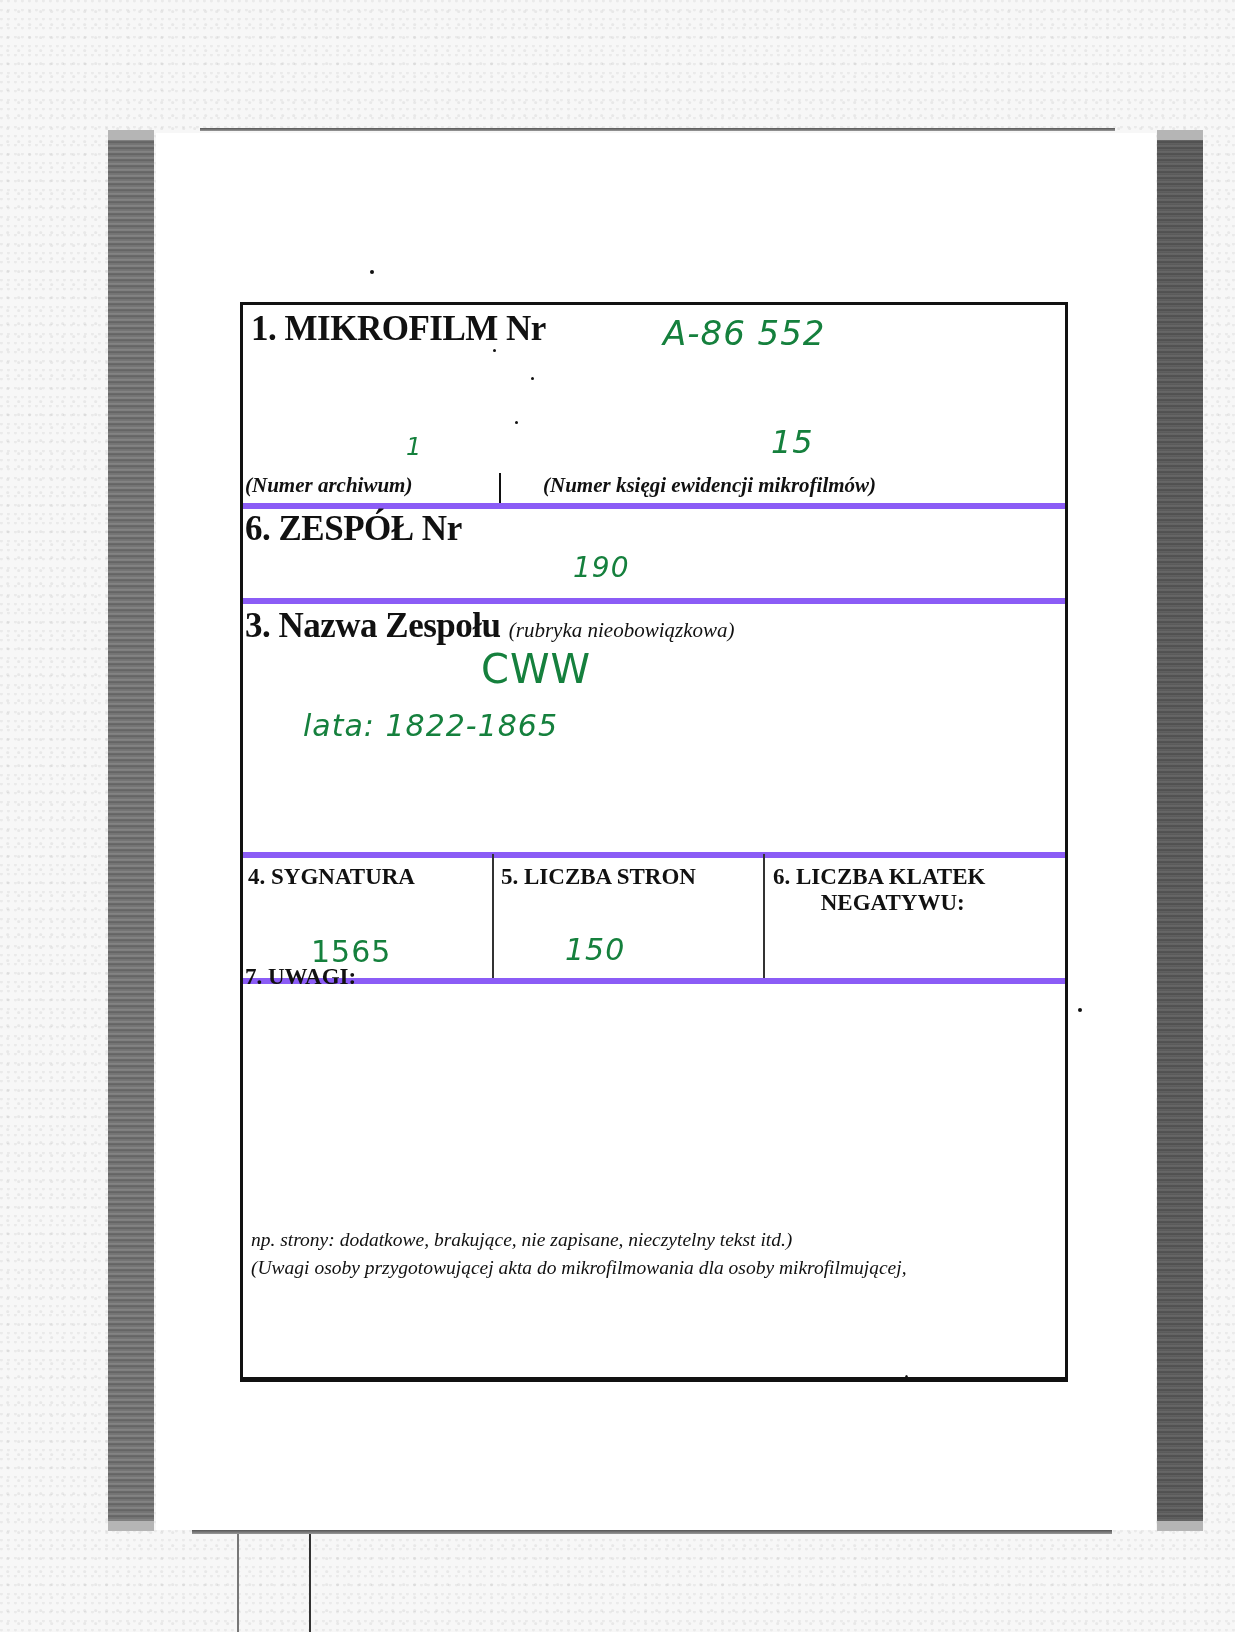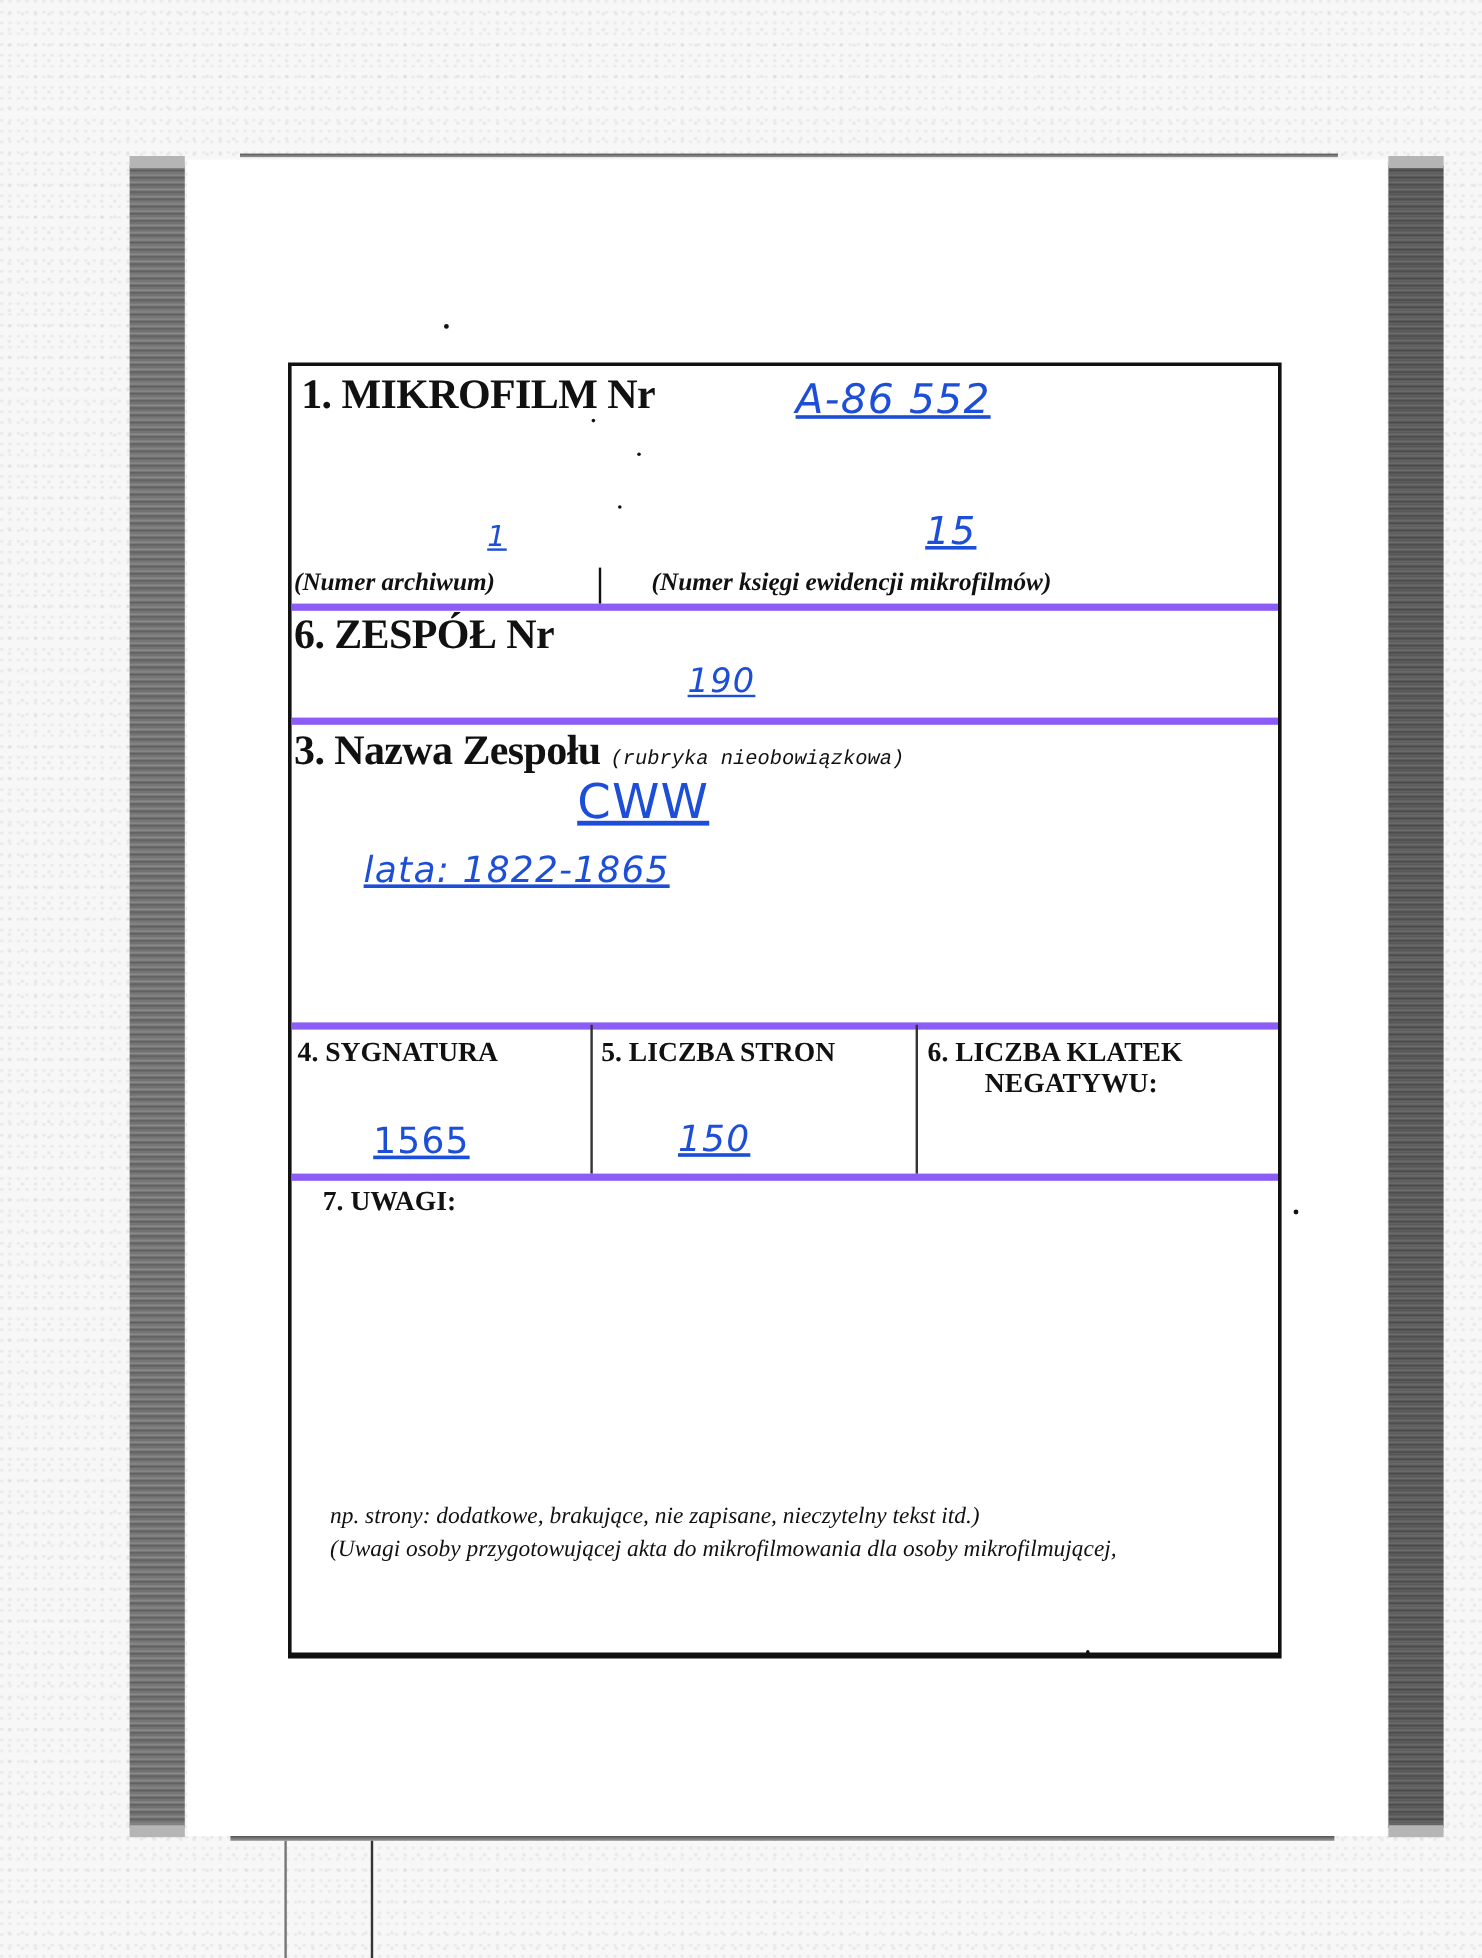"A-86 552" .hand { color: #1d4ed8 -> #15803d; text-decoration: underline -> none }
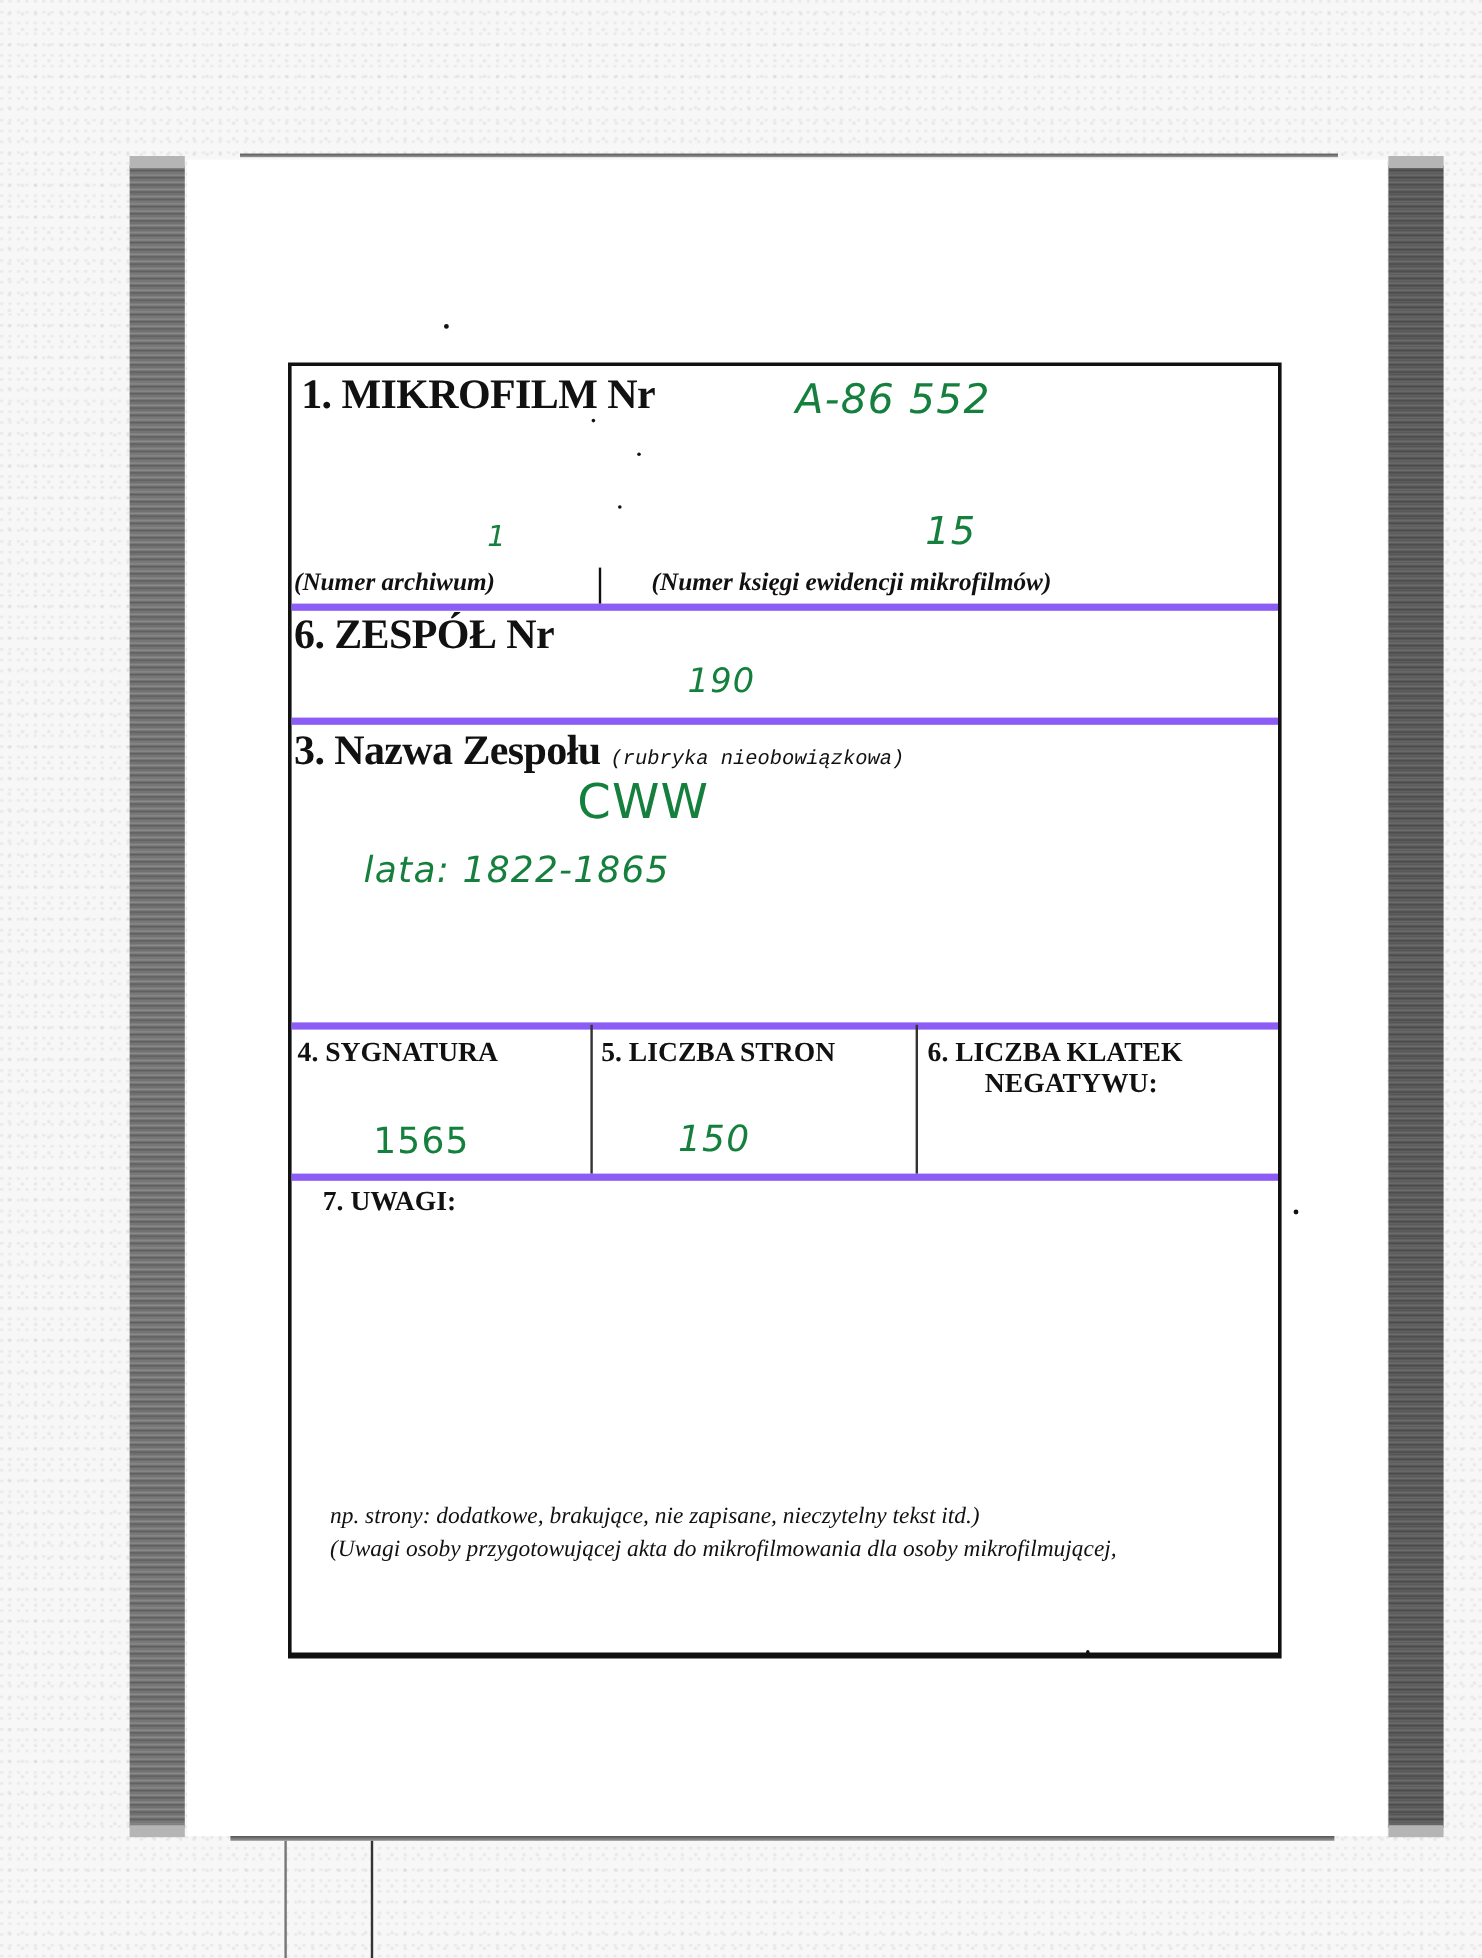"(rubryka nieobowiązkowa)" span { font-family: Liberation Mono, monospace -> none; font-size: 17px -> 21px }
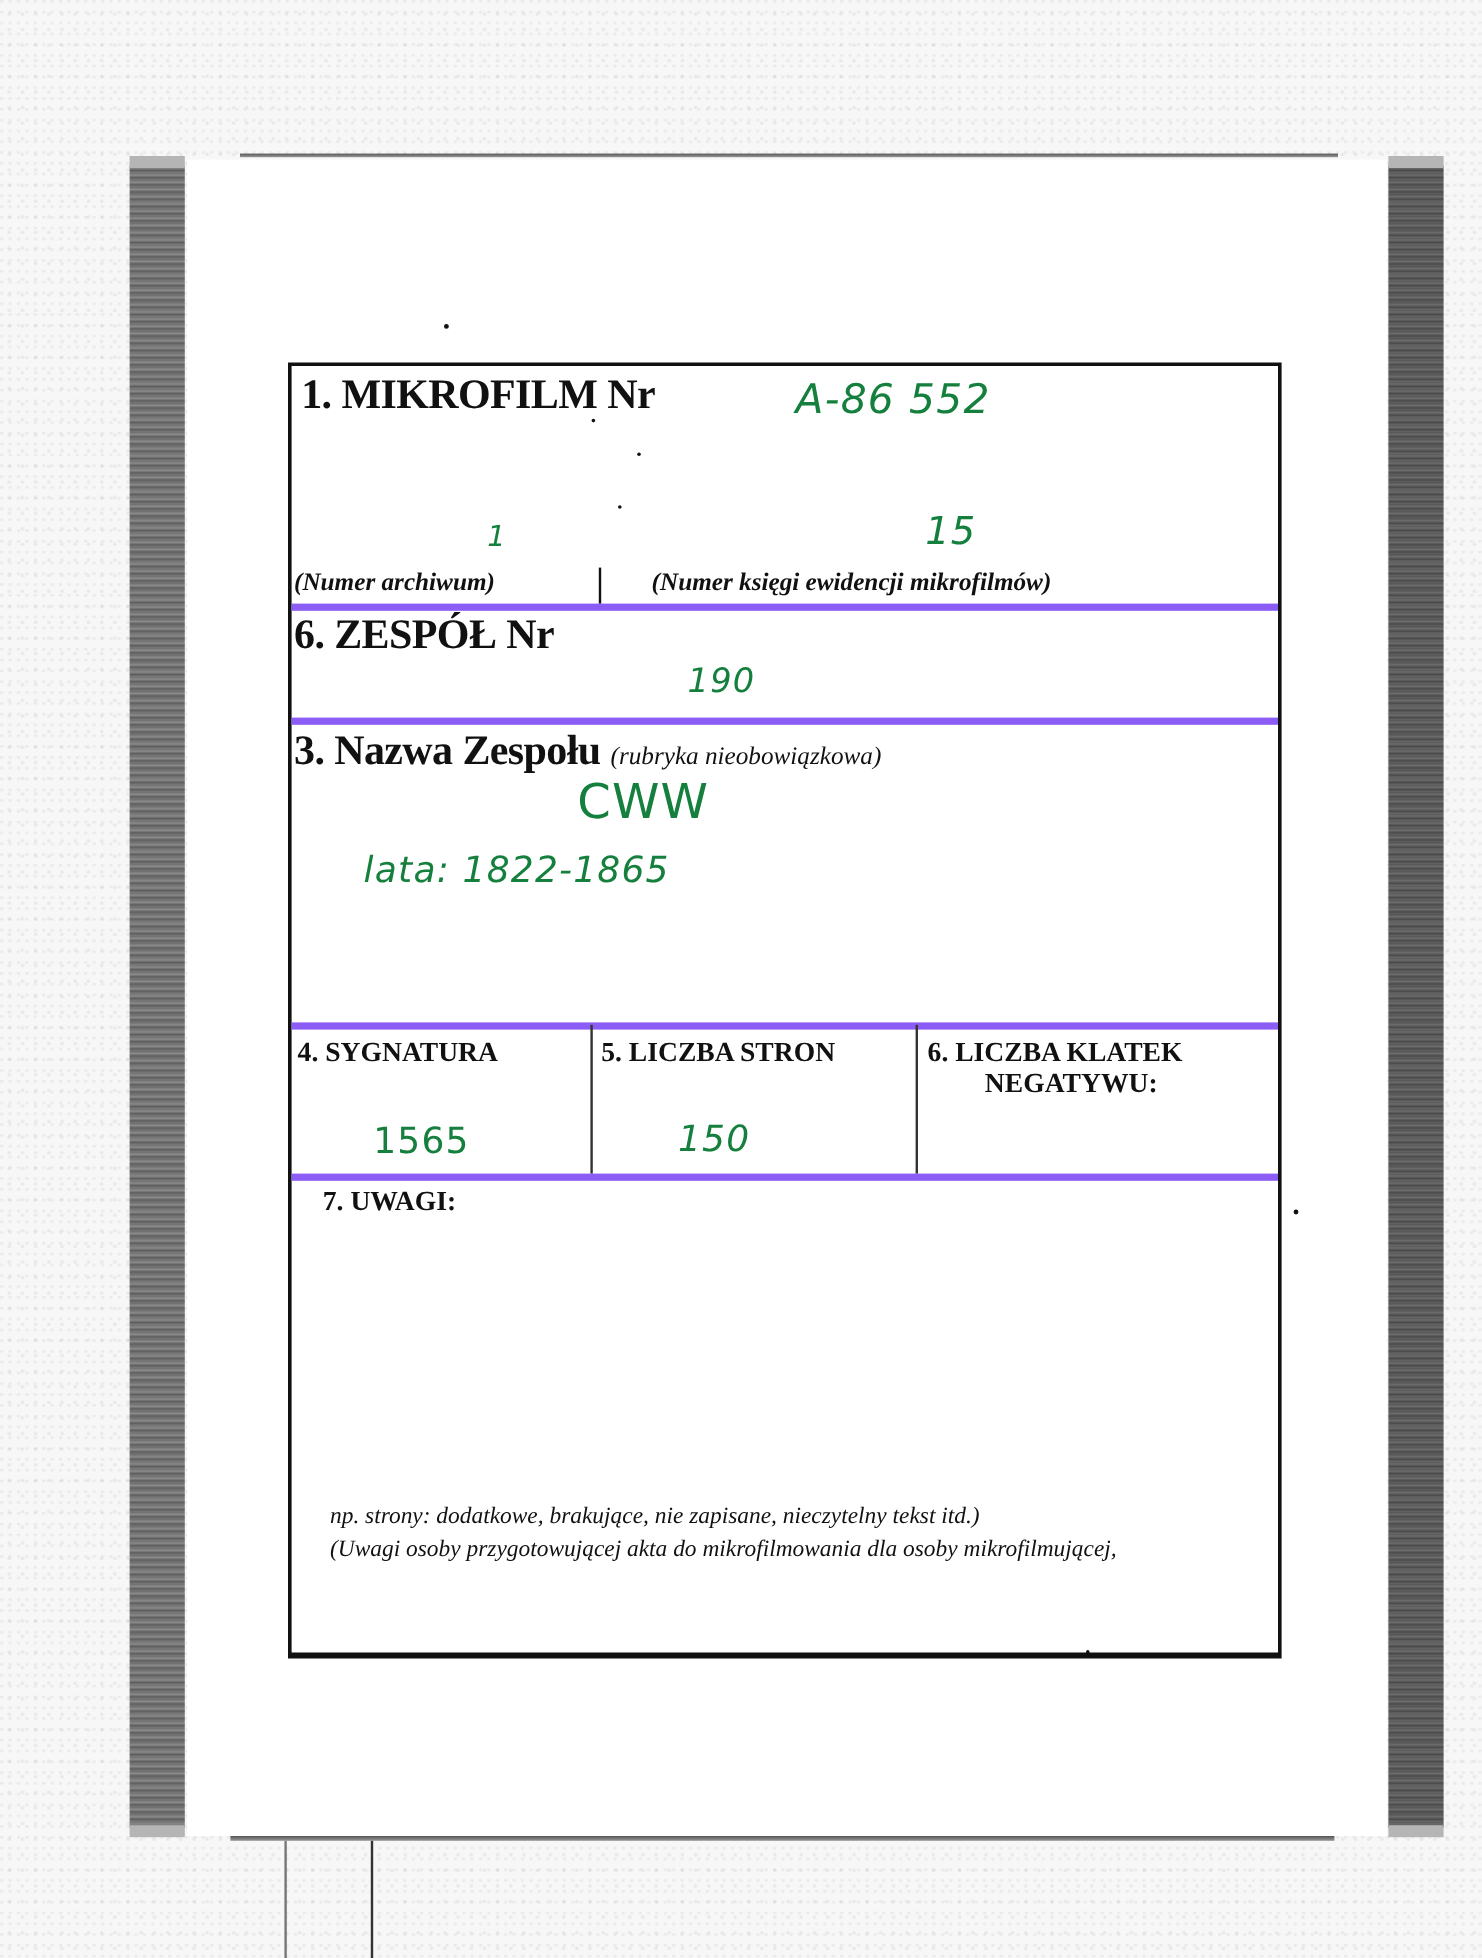"7. UWAGI:" .r5 { margin-left: 24px -> none; top: 675px -> 651px }
